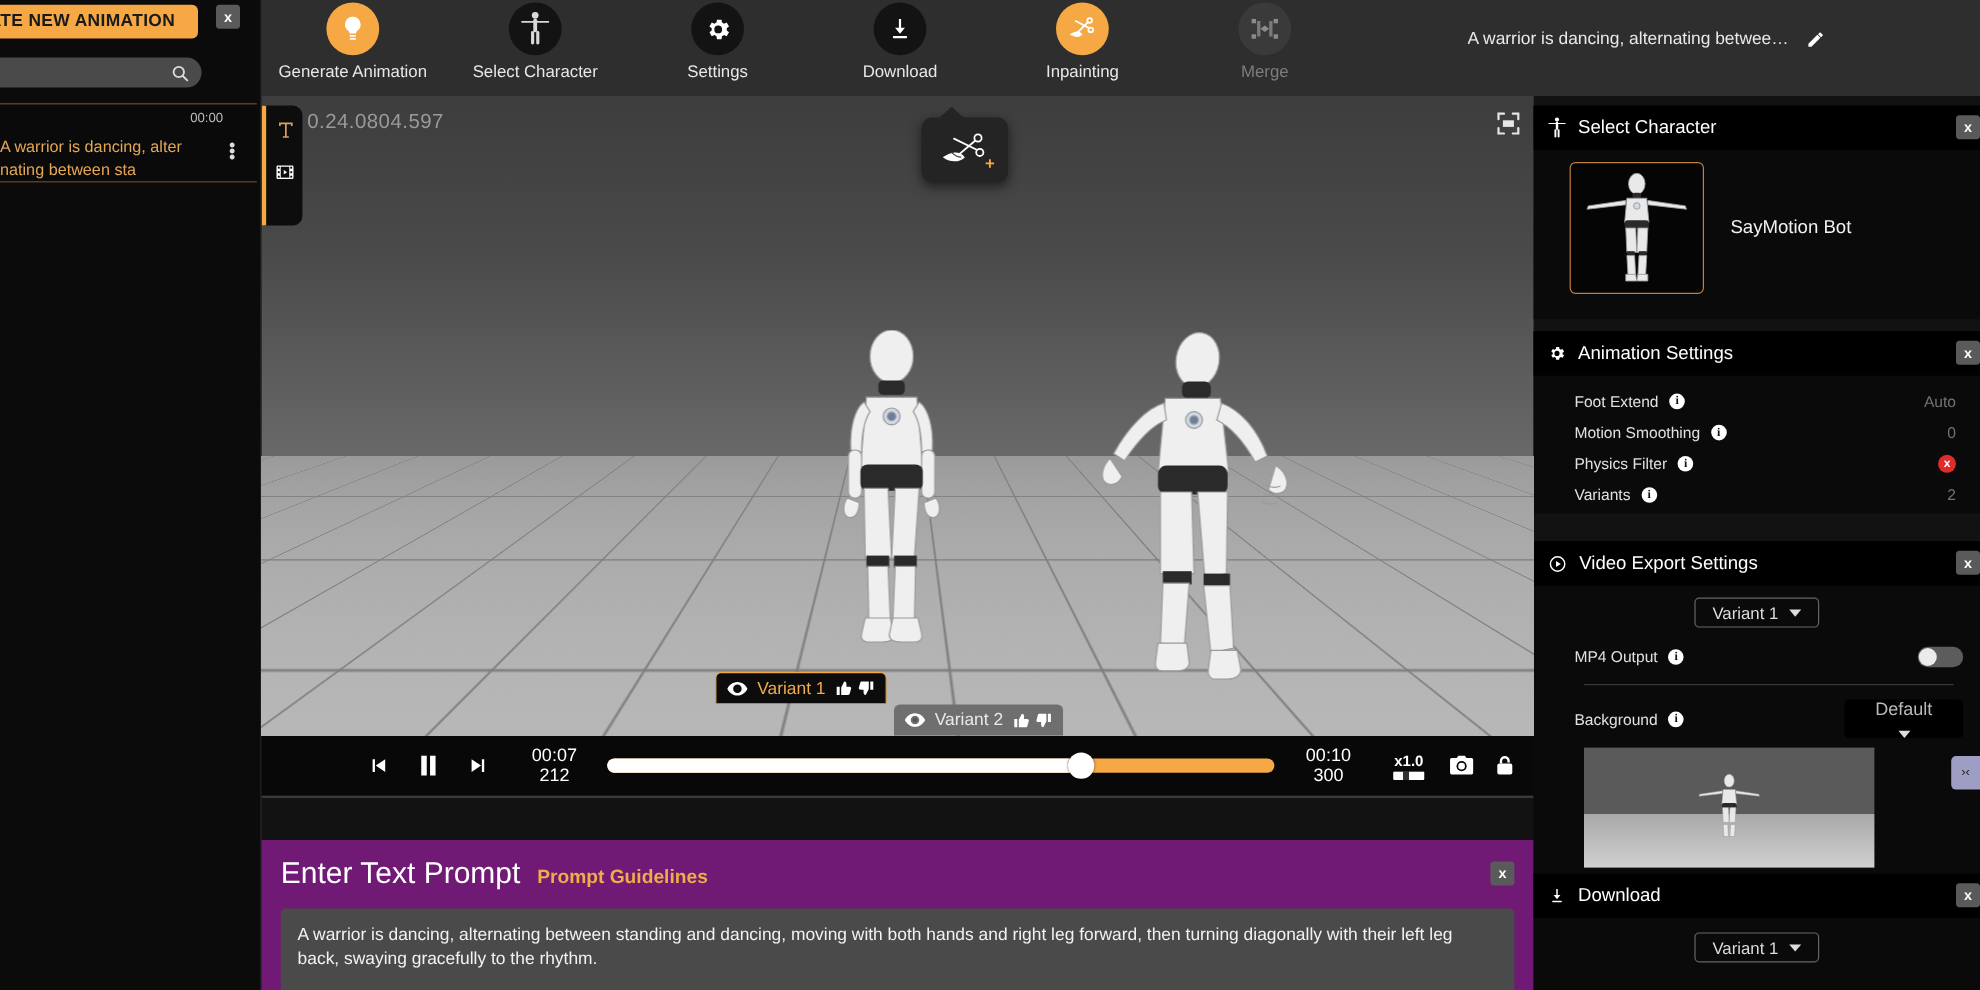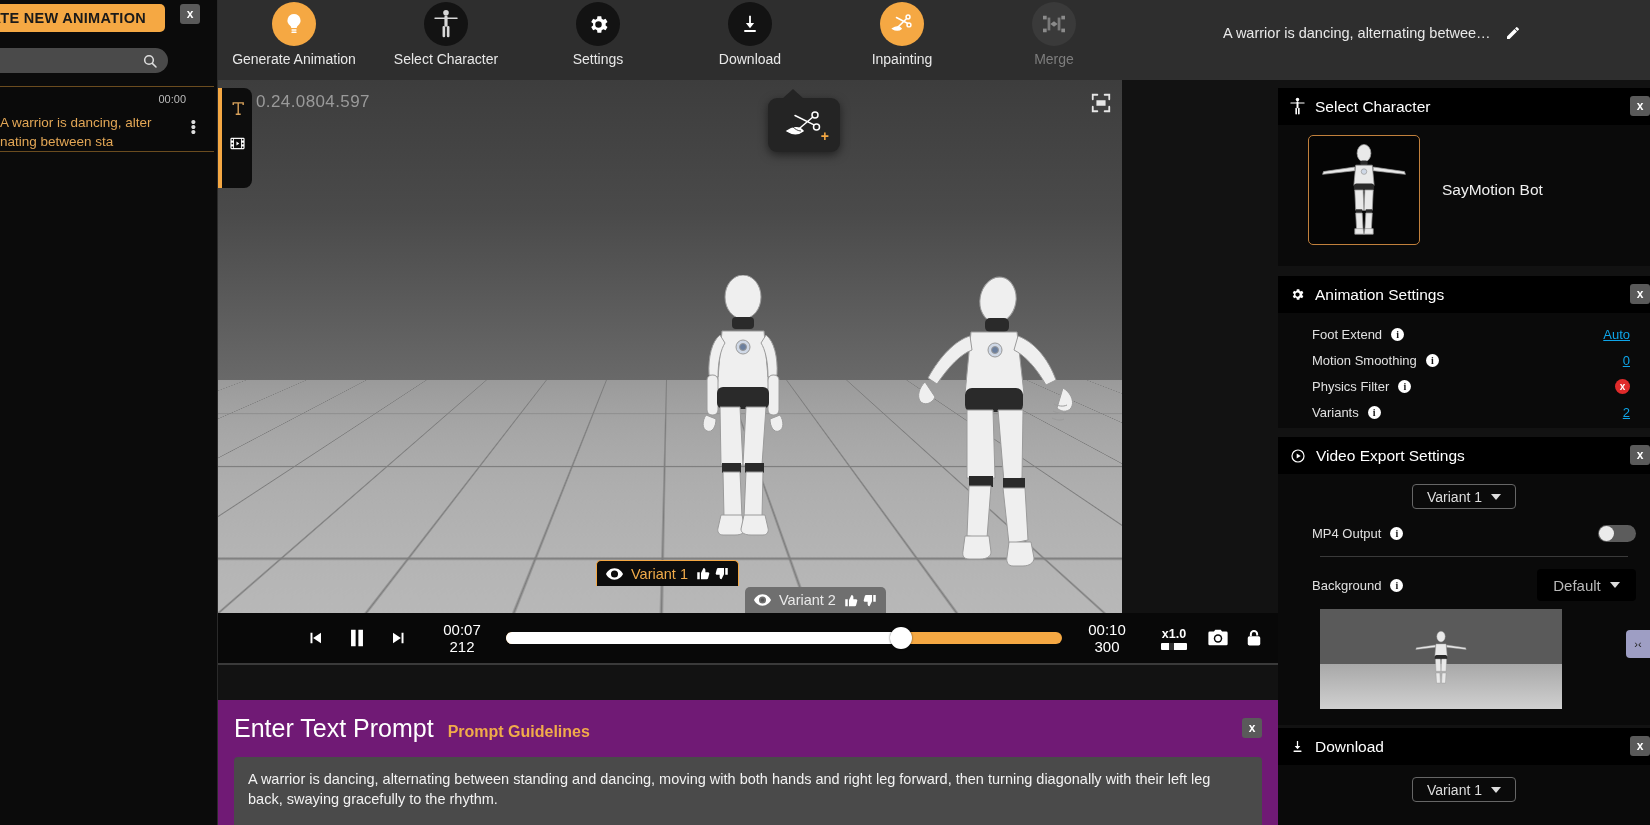"0.24.0804.597" .viewport { width: 904px -> 1060px }
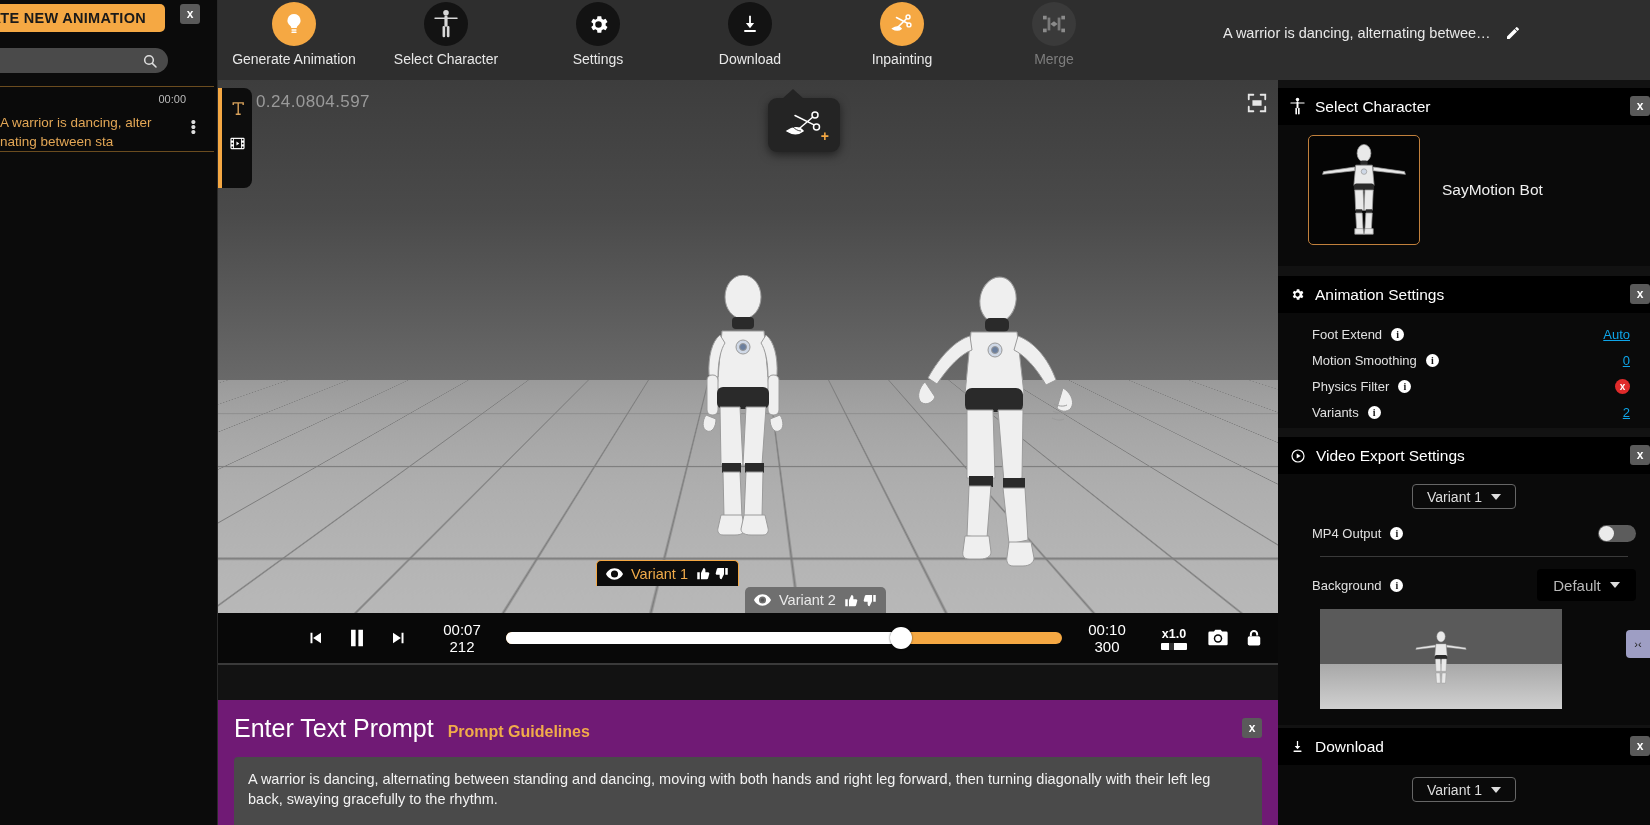"Auto" .setting-val { color: #0ea5e9 -> #737373; text-decoration: underline -> none }
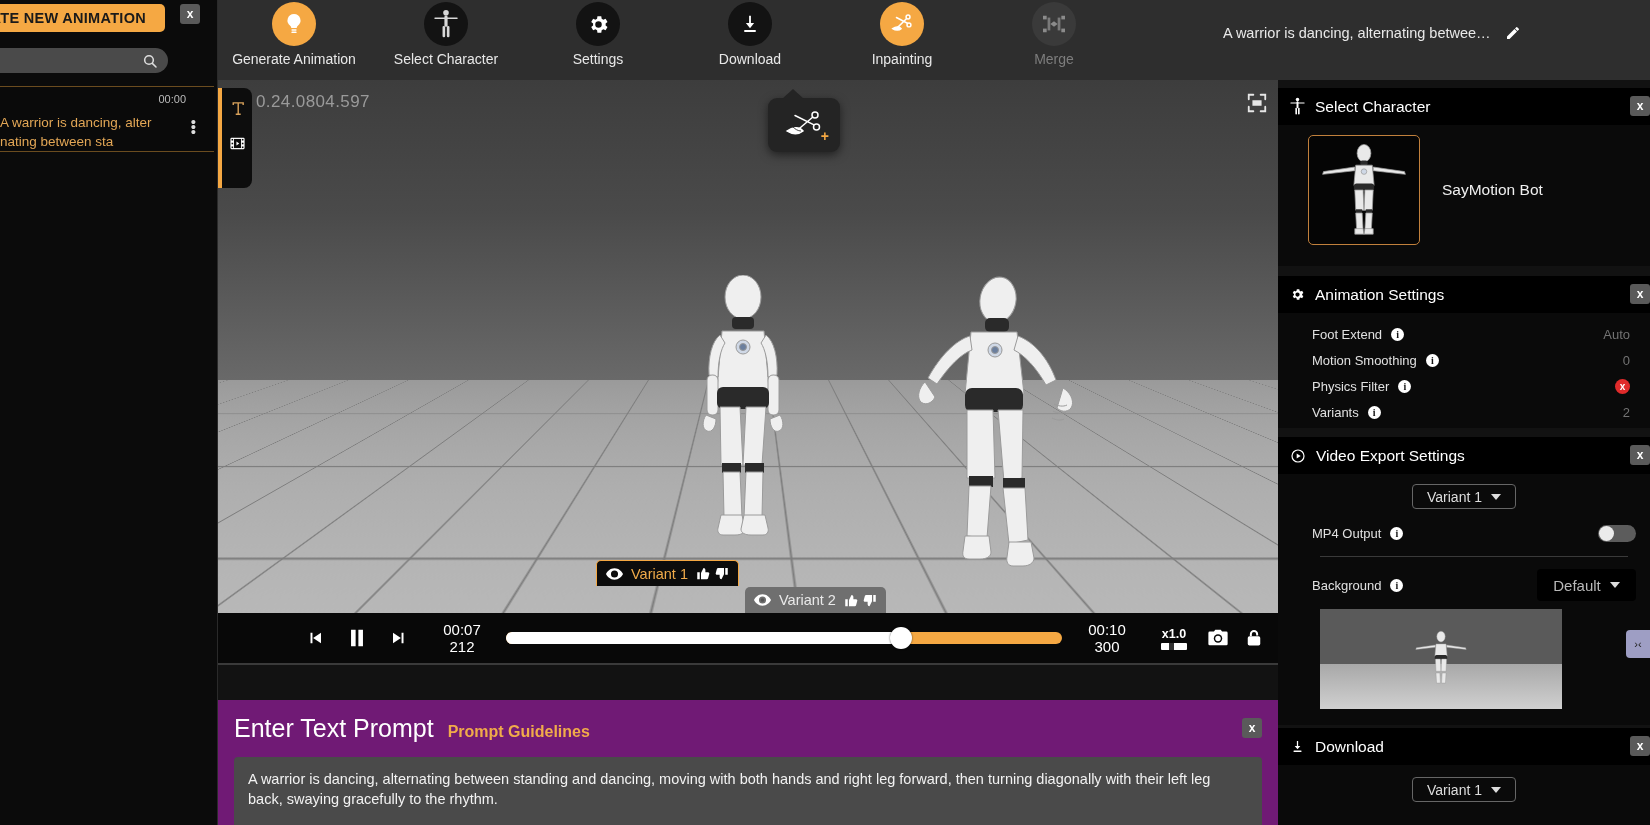"Video Export Settings" div.panel { top: 437px -> 451px }
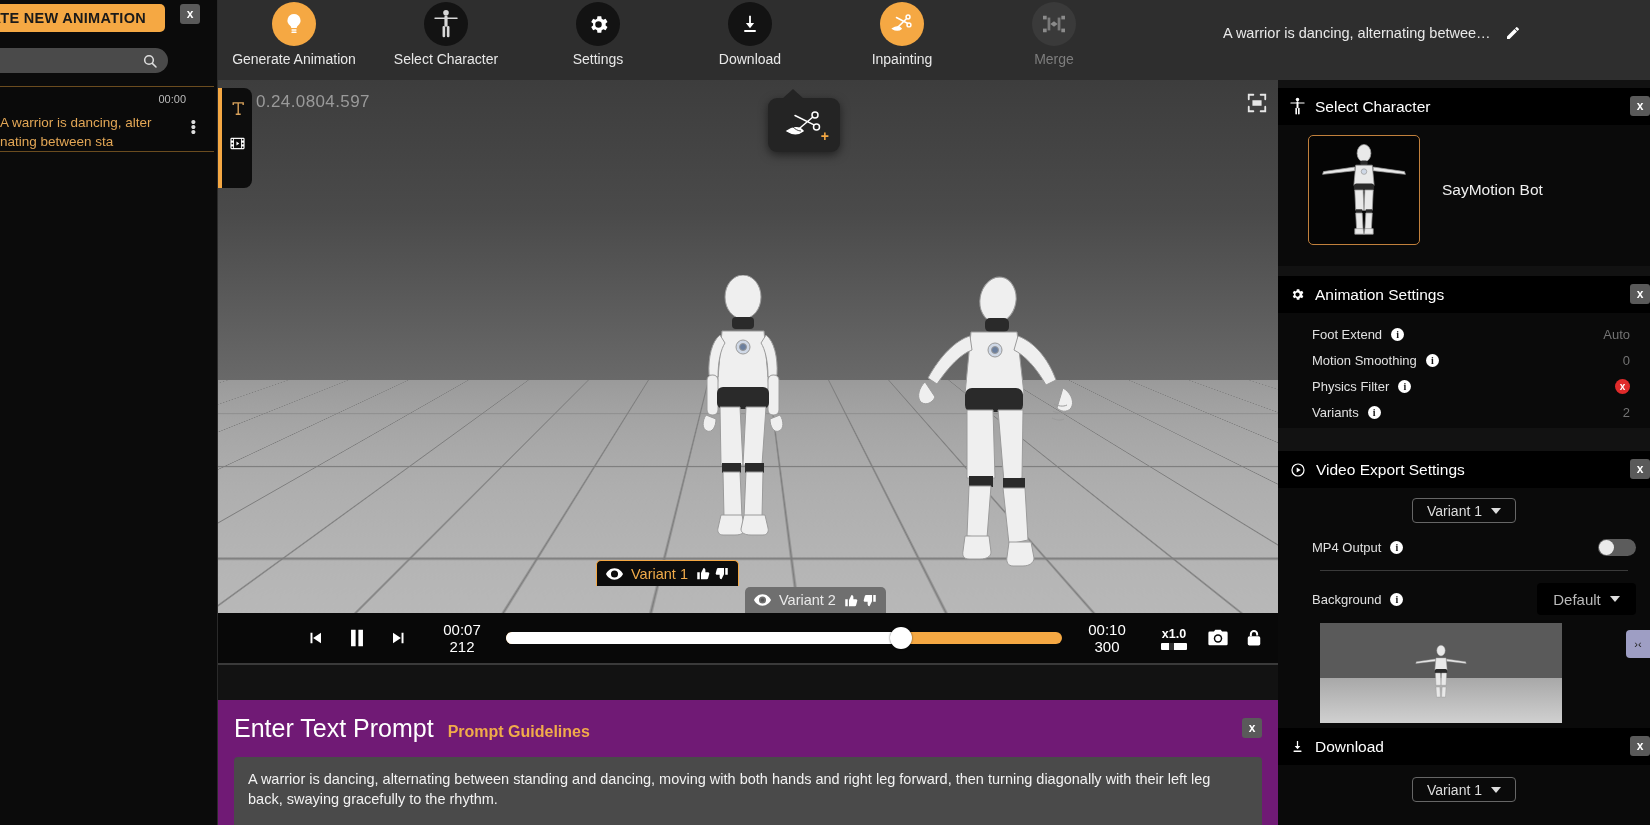"Default" .bg-select { flex-direction: none -> column }
